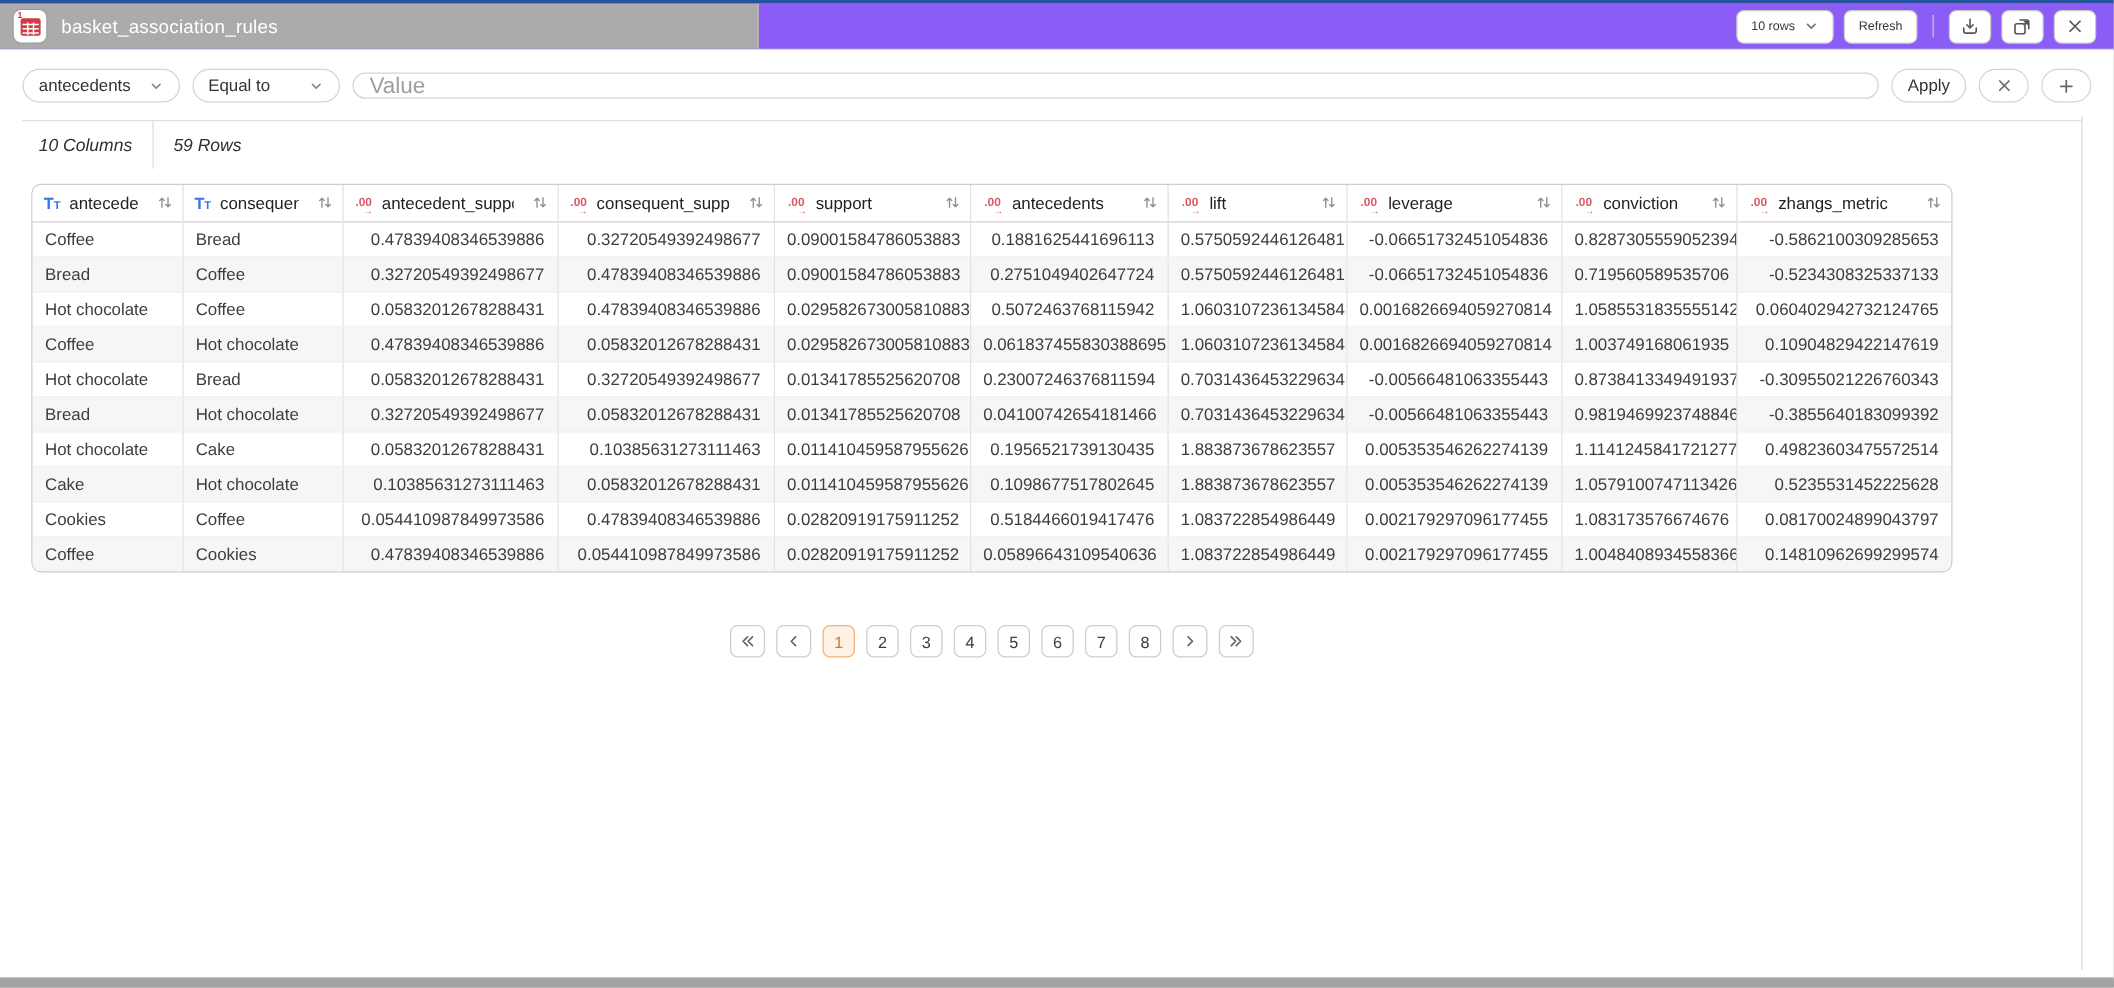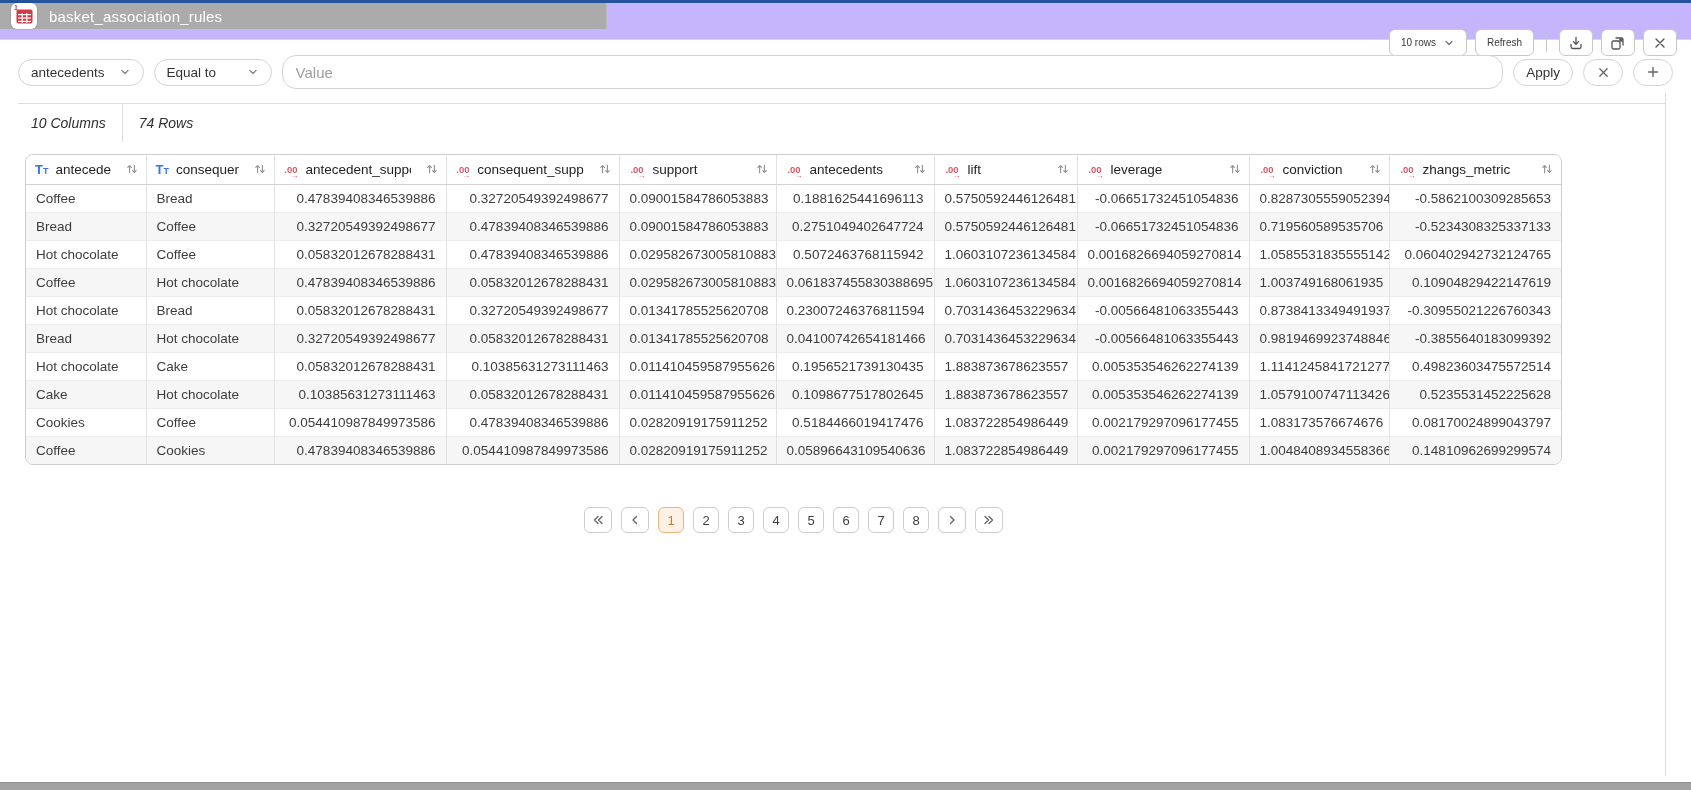"basket_association_rules" .titlebar { background: #c4b5fd -> #8b5cf6; flex-direction: column -> none }
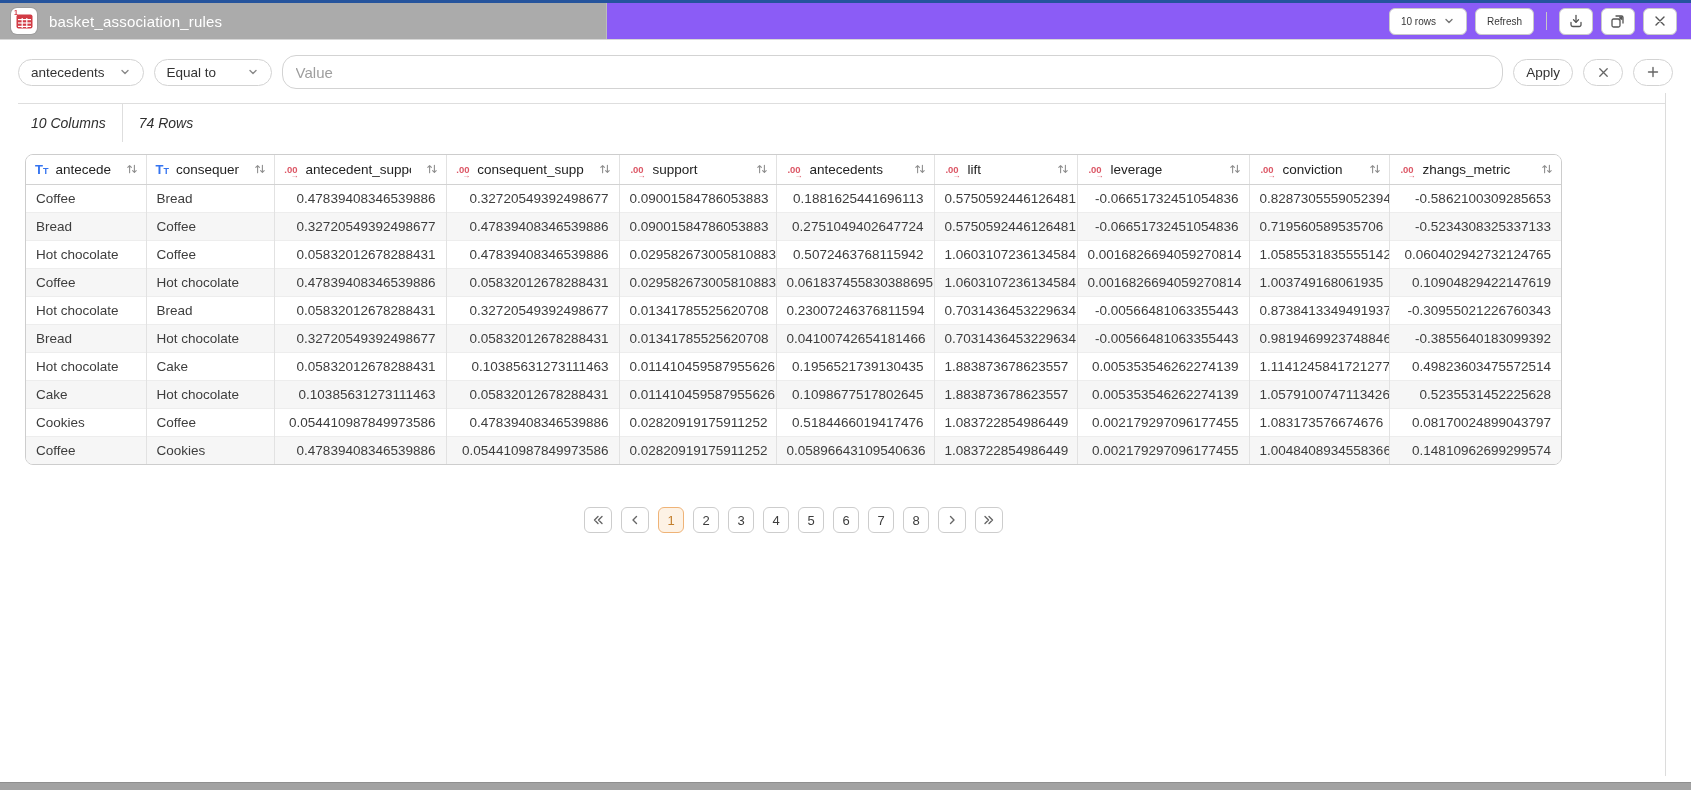"Value" .value-input { font-size: 15px -> 18px; height: 34px -> 21px }
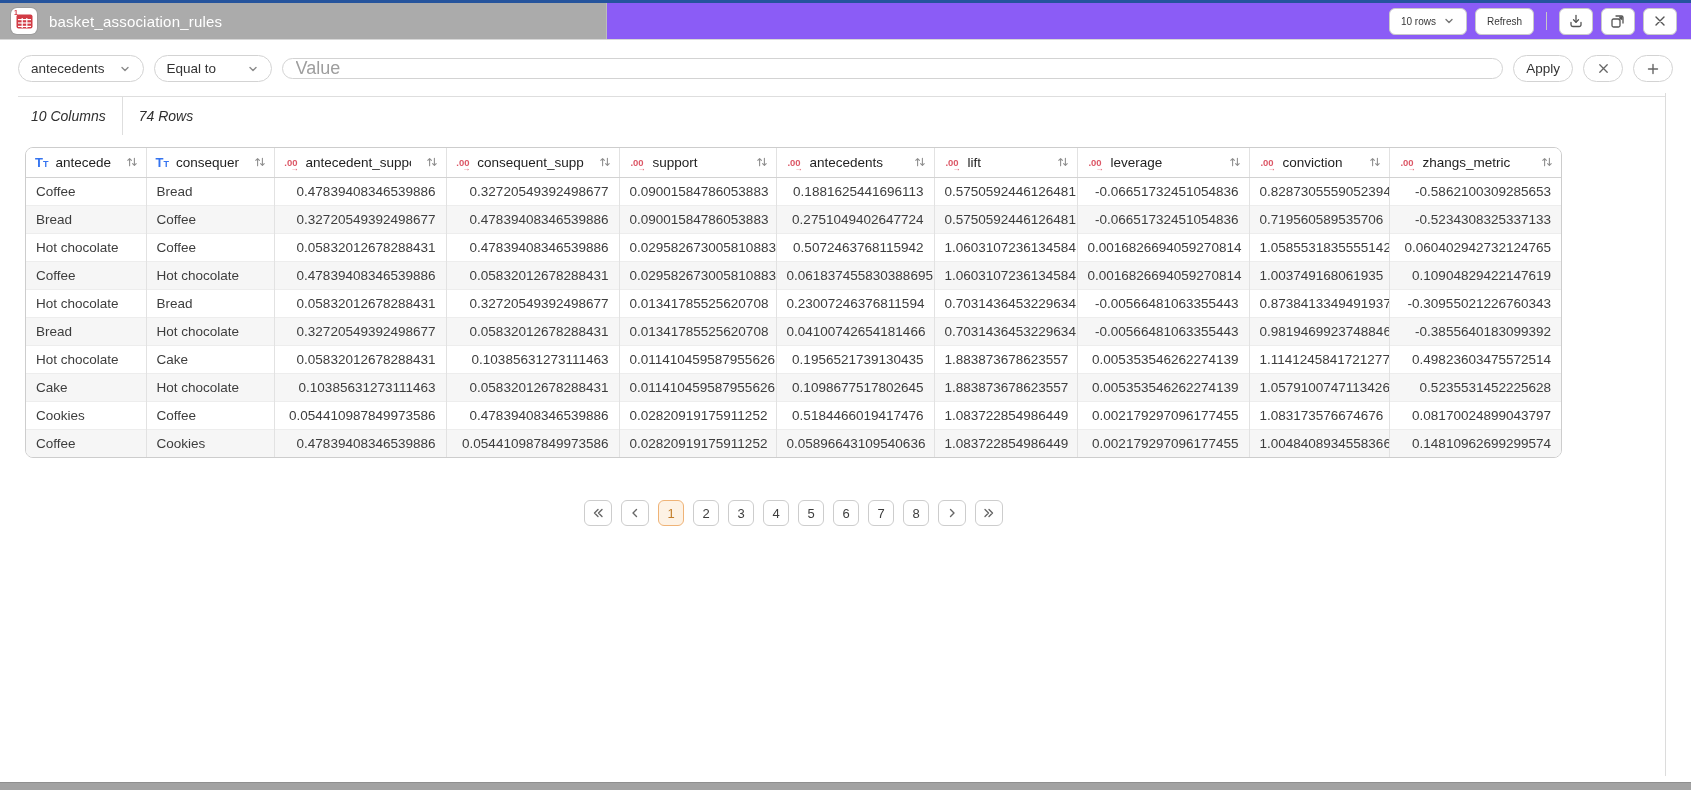"74 Rows" span { text: 74 -> 59 }
